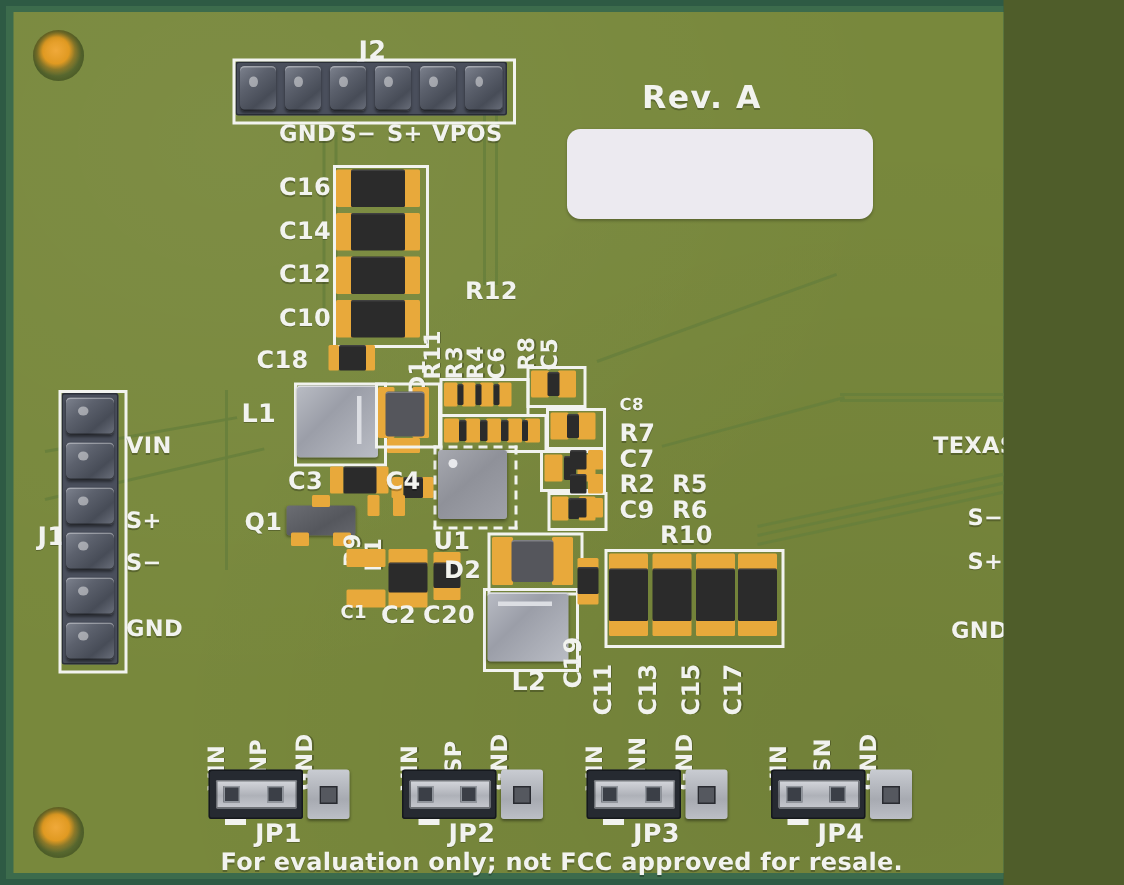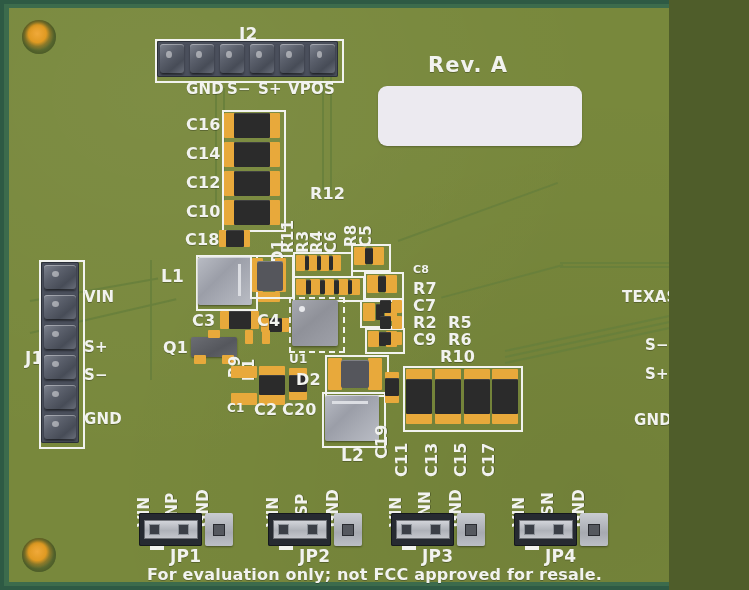"C18" div.silk { left: 185px -> 171px }
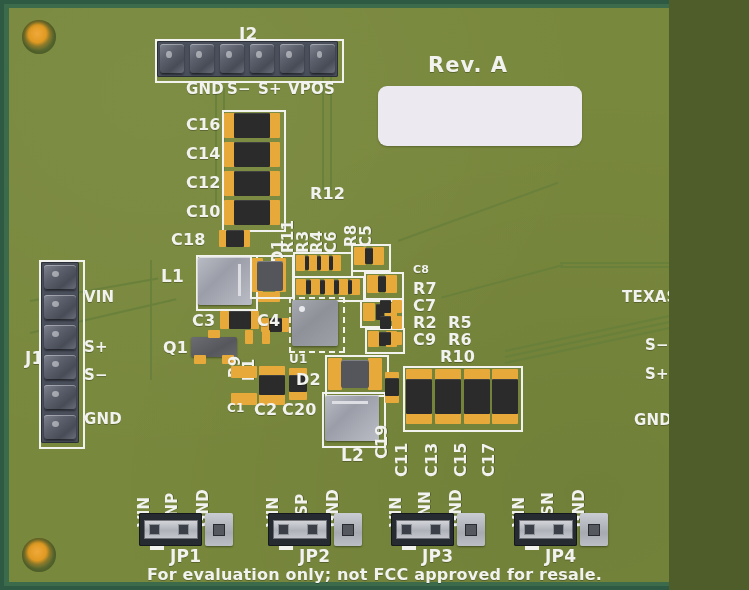"U1" div.silk { font-size: 12px -> 16px }
